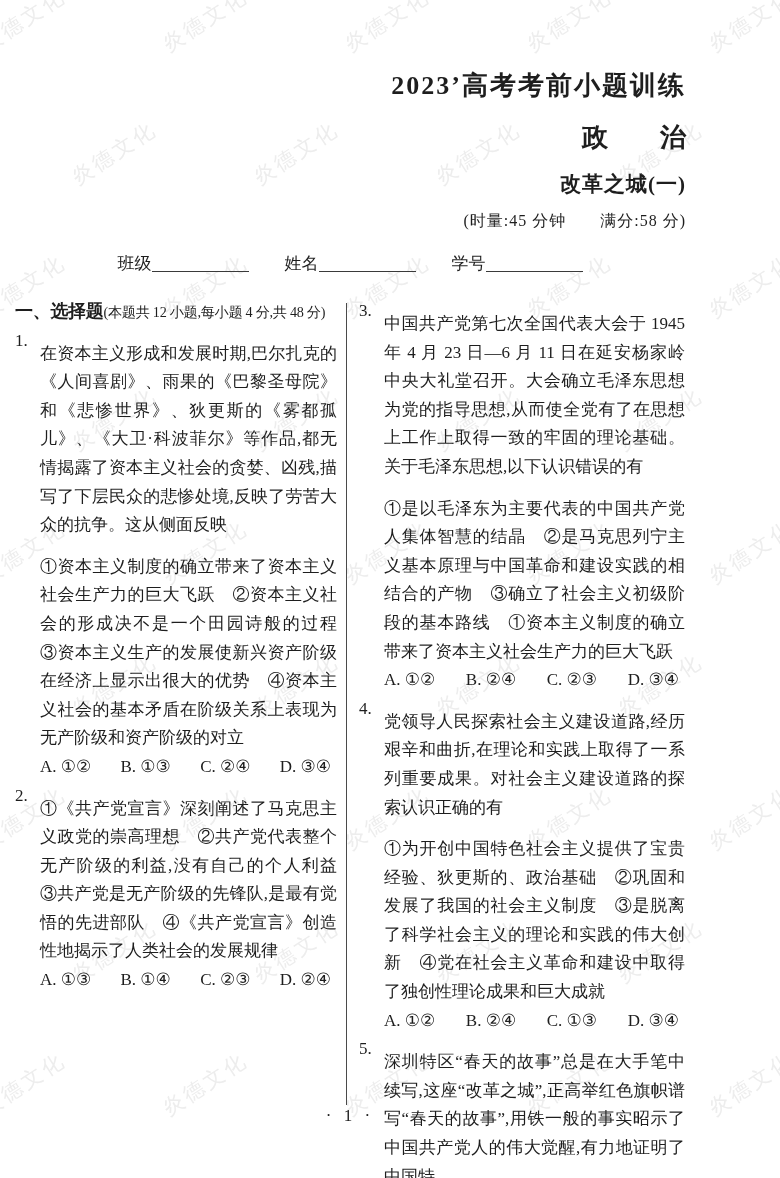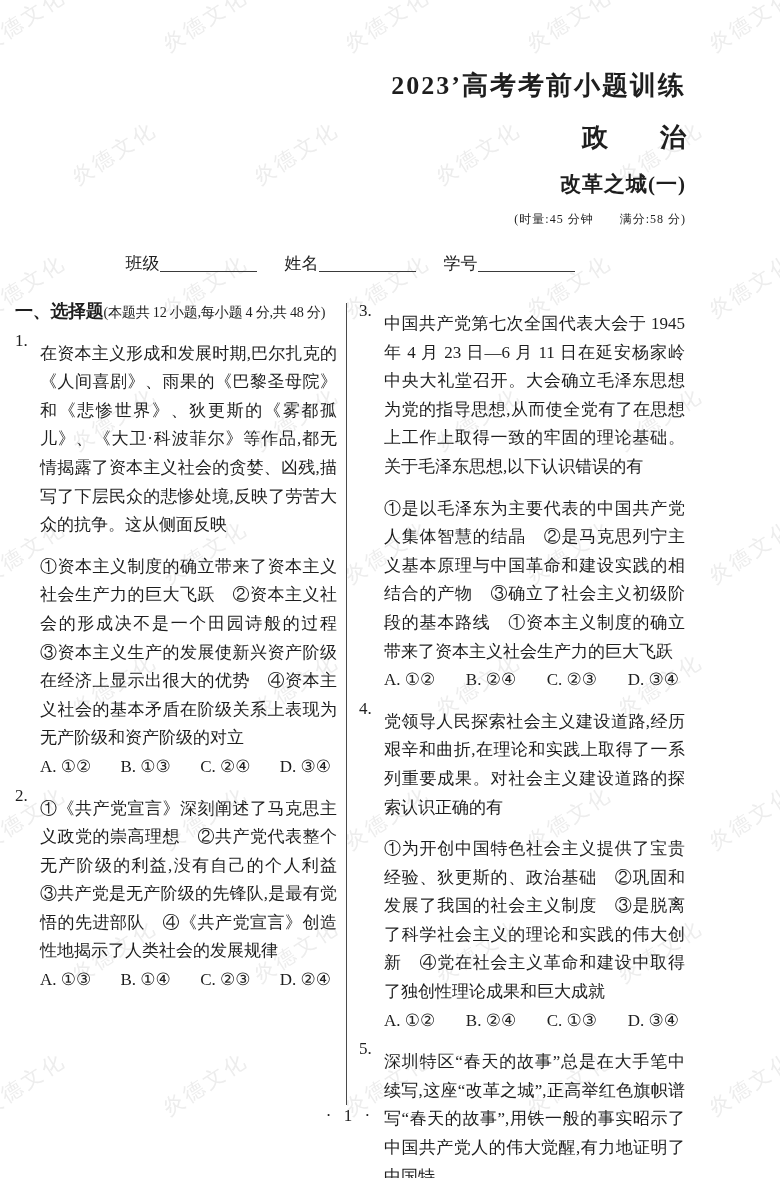"(时量:45 分钟 满分:58 分)" .exam-meta { font-size: 12px -> 16px }
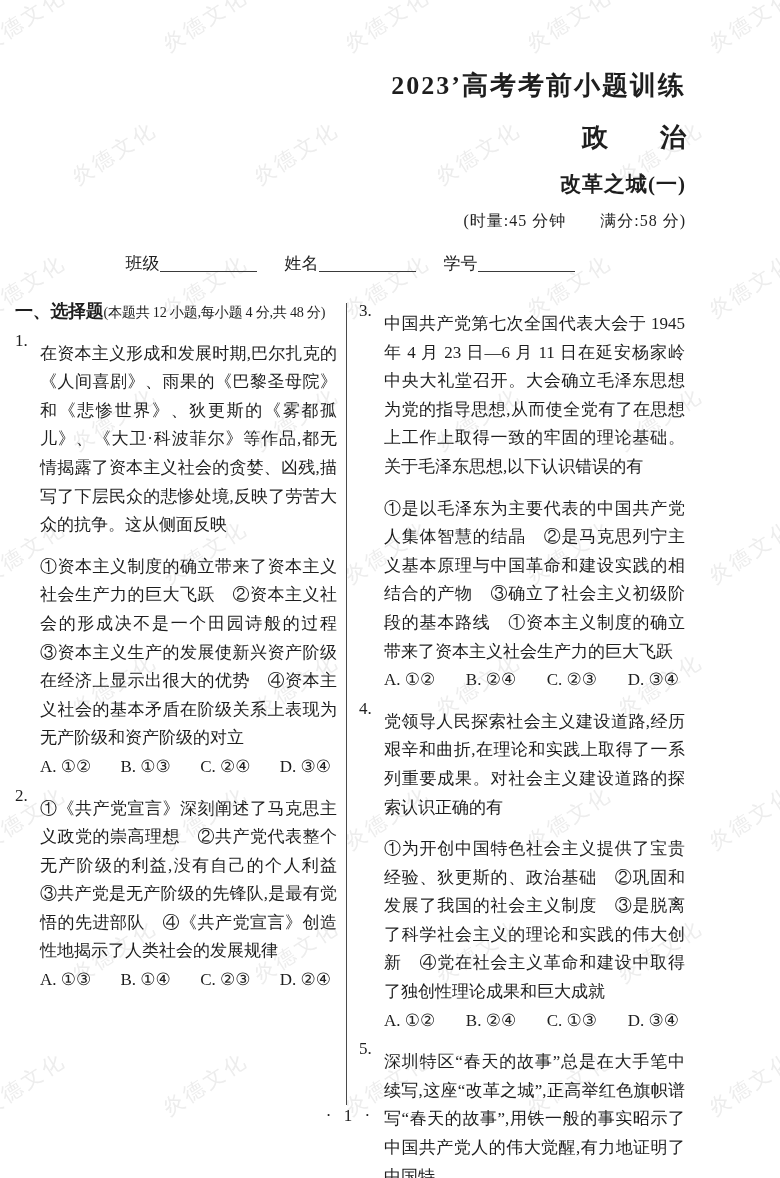"班级" .fields { gap: 28px -> 36px }
